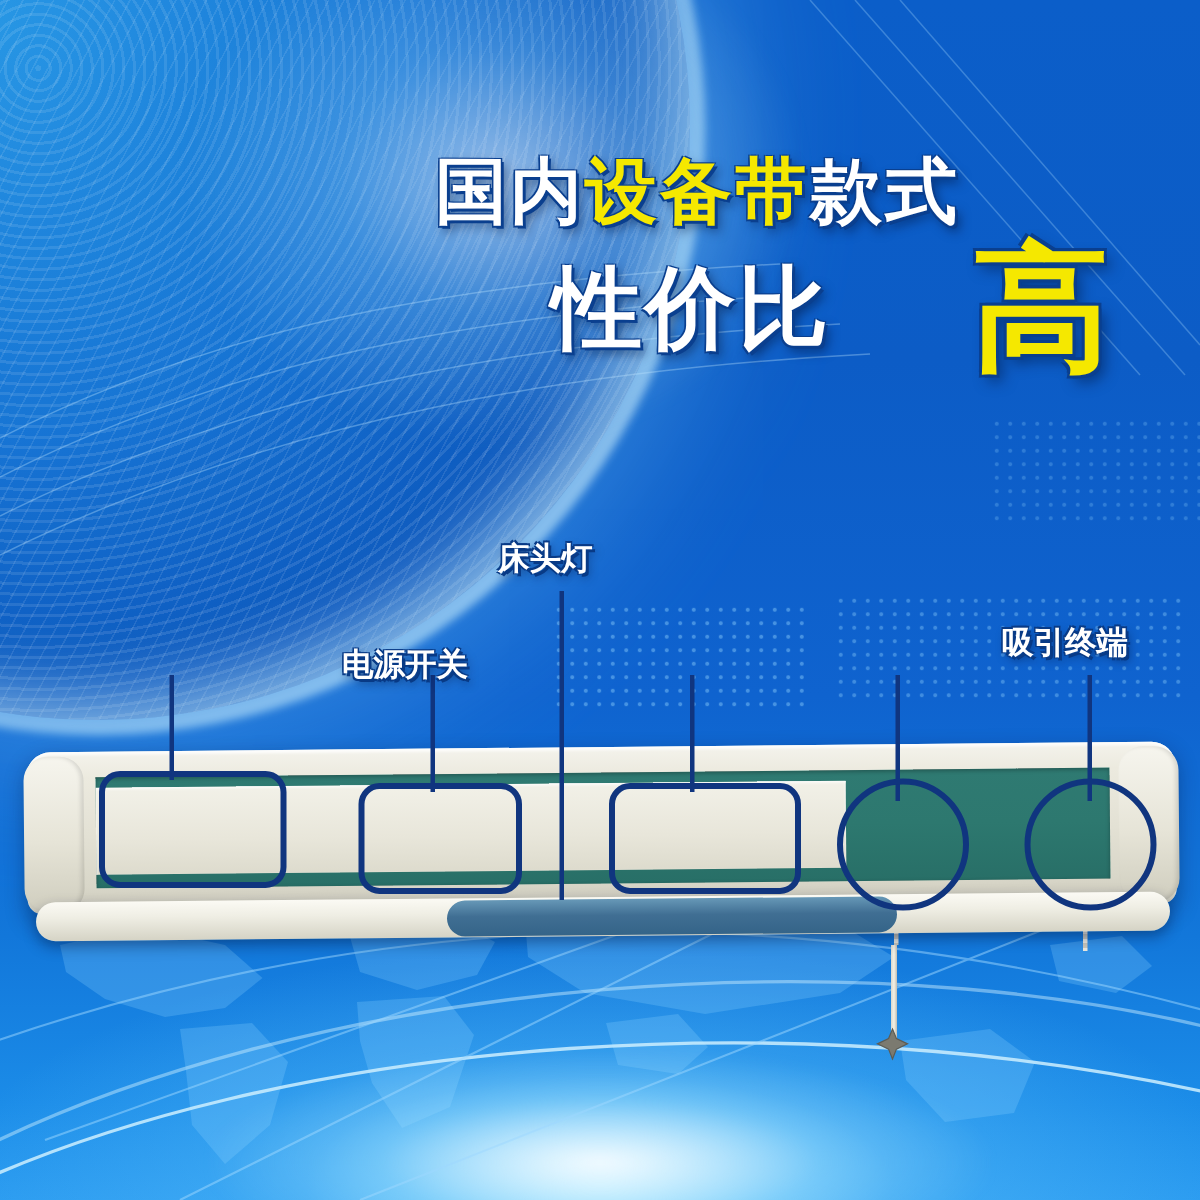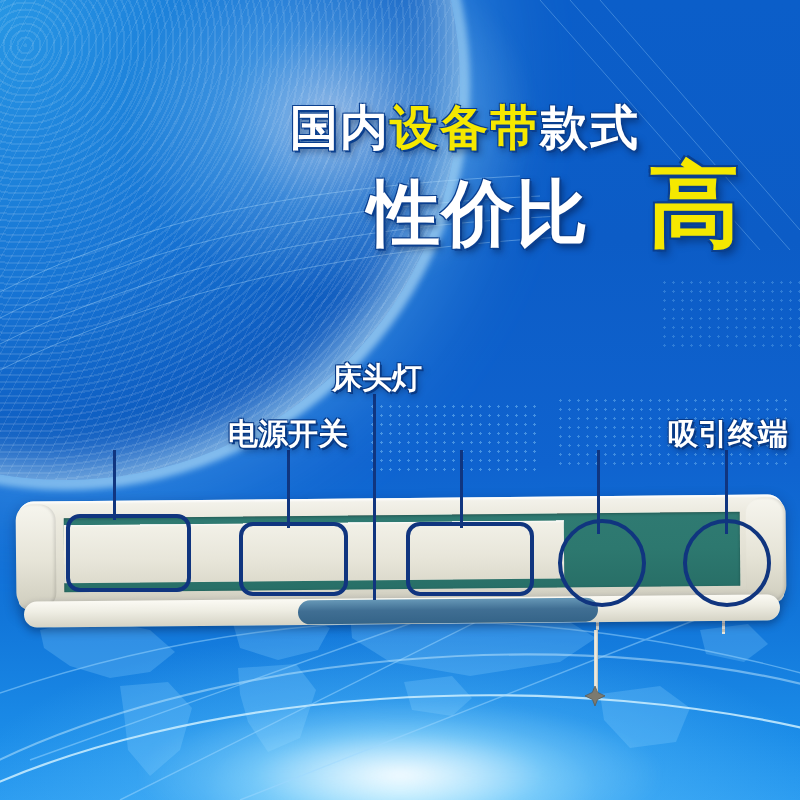"性价比" #title-line2 { font-size: 72px -> 60px }
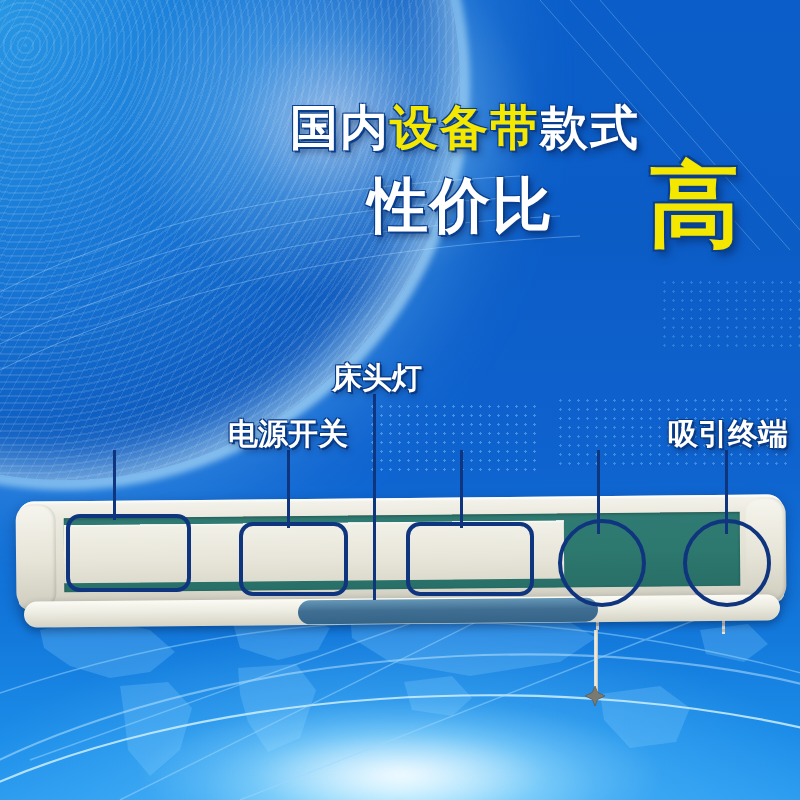"床头灯" .callout { font-size: 30px -> 21px }
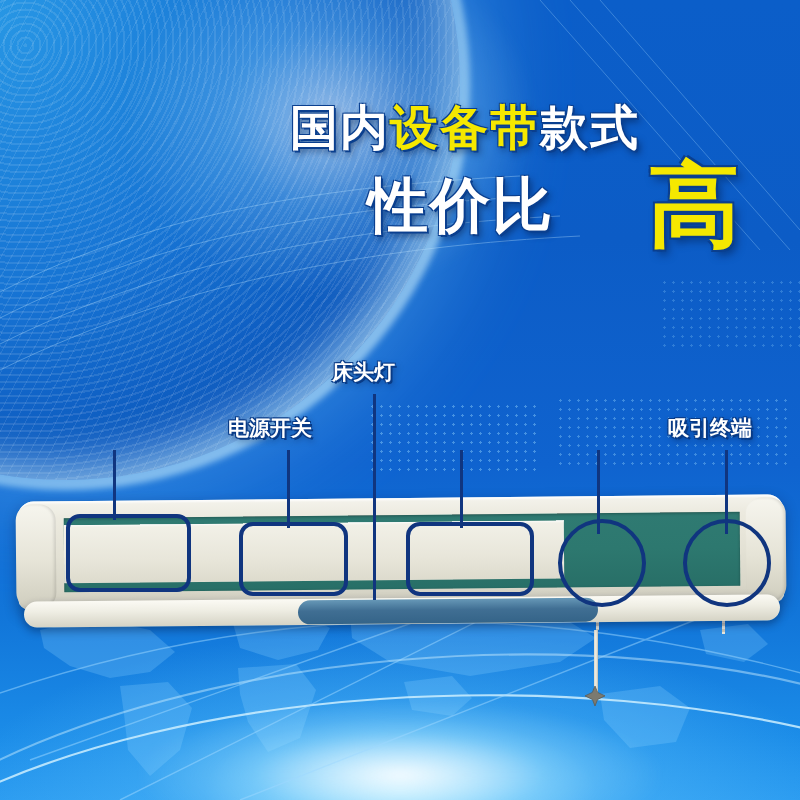"电源开关" div.callout { top: 414px -> 429px }
